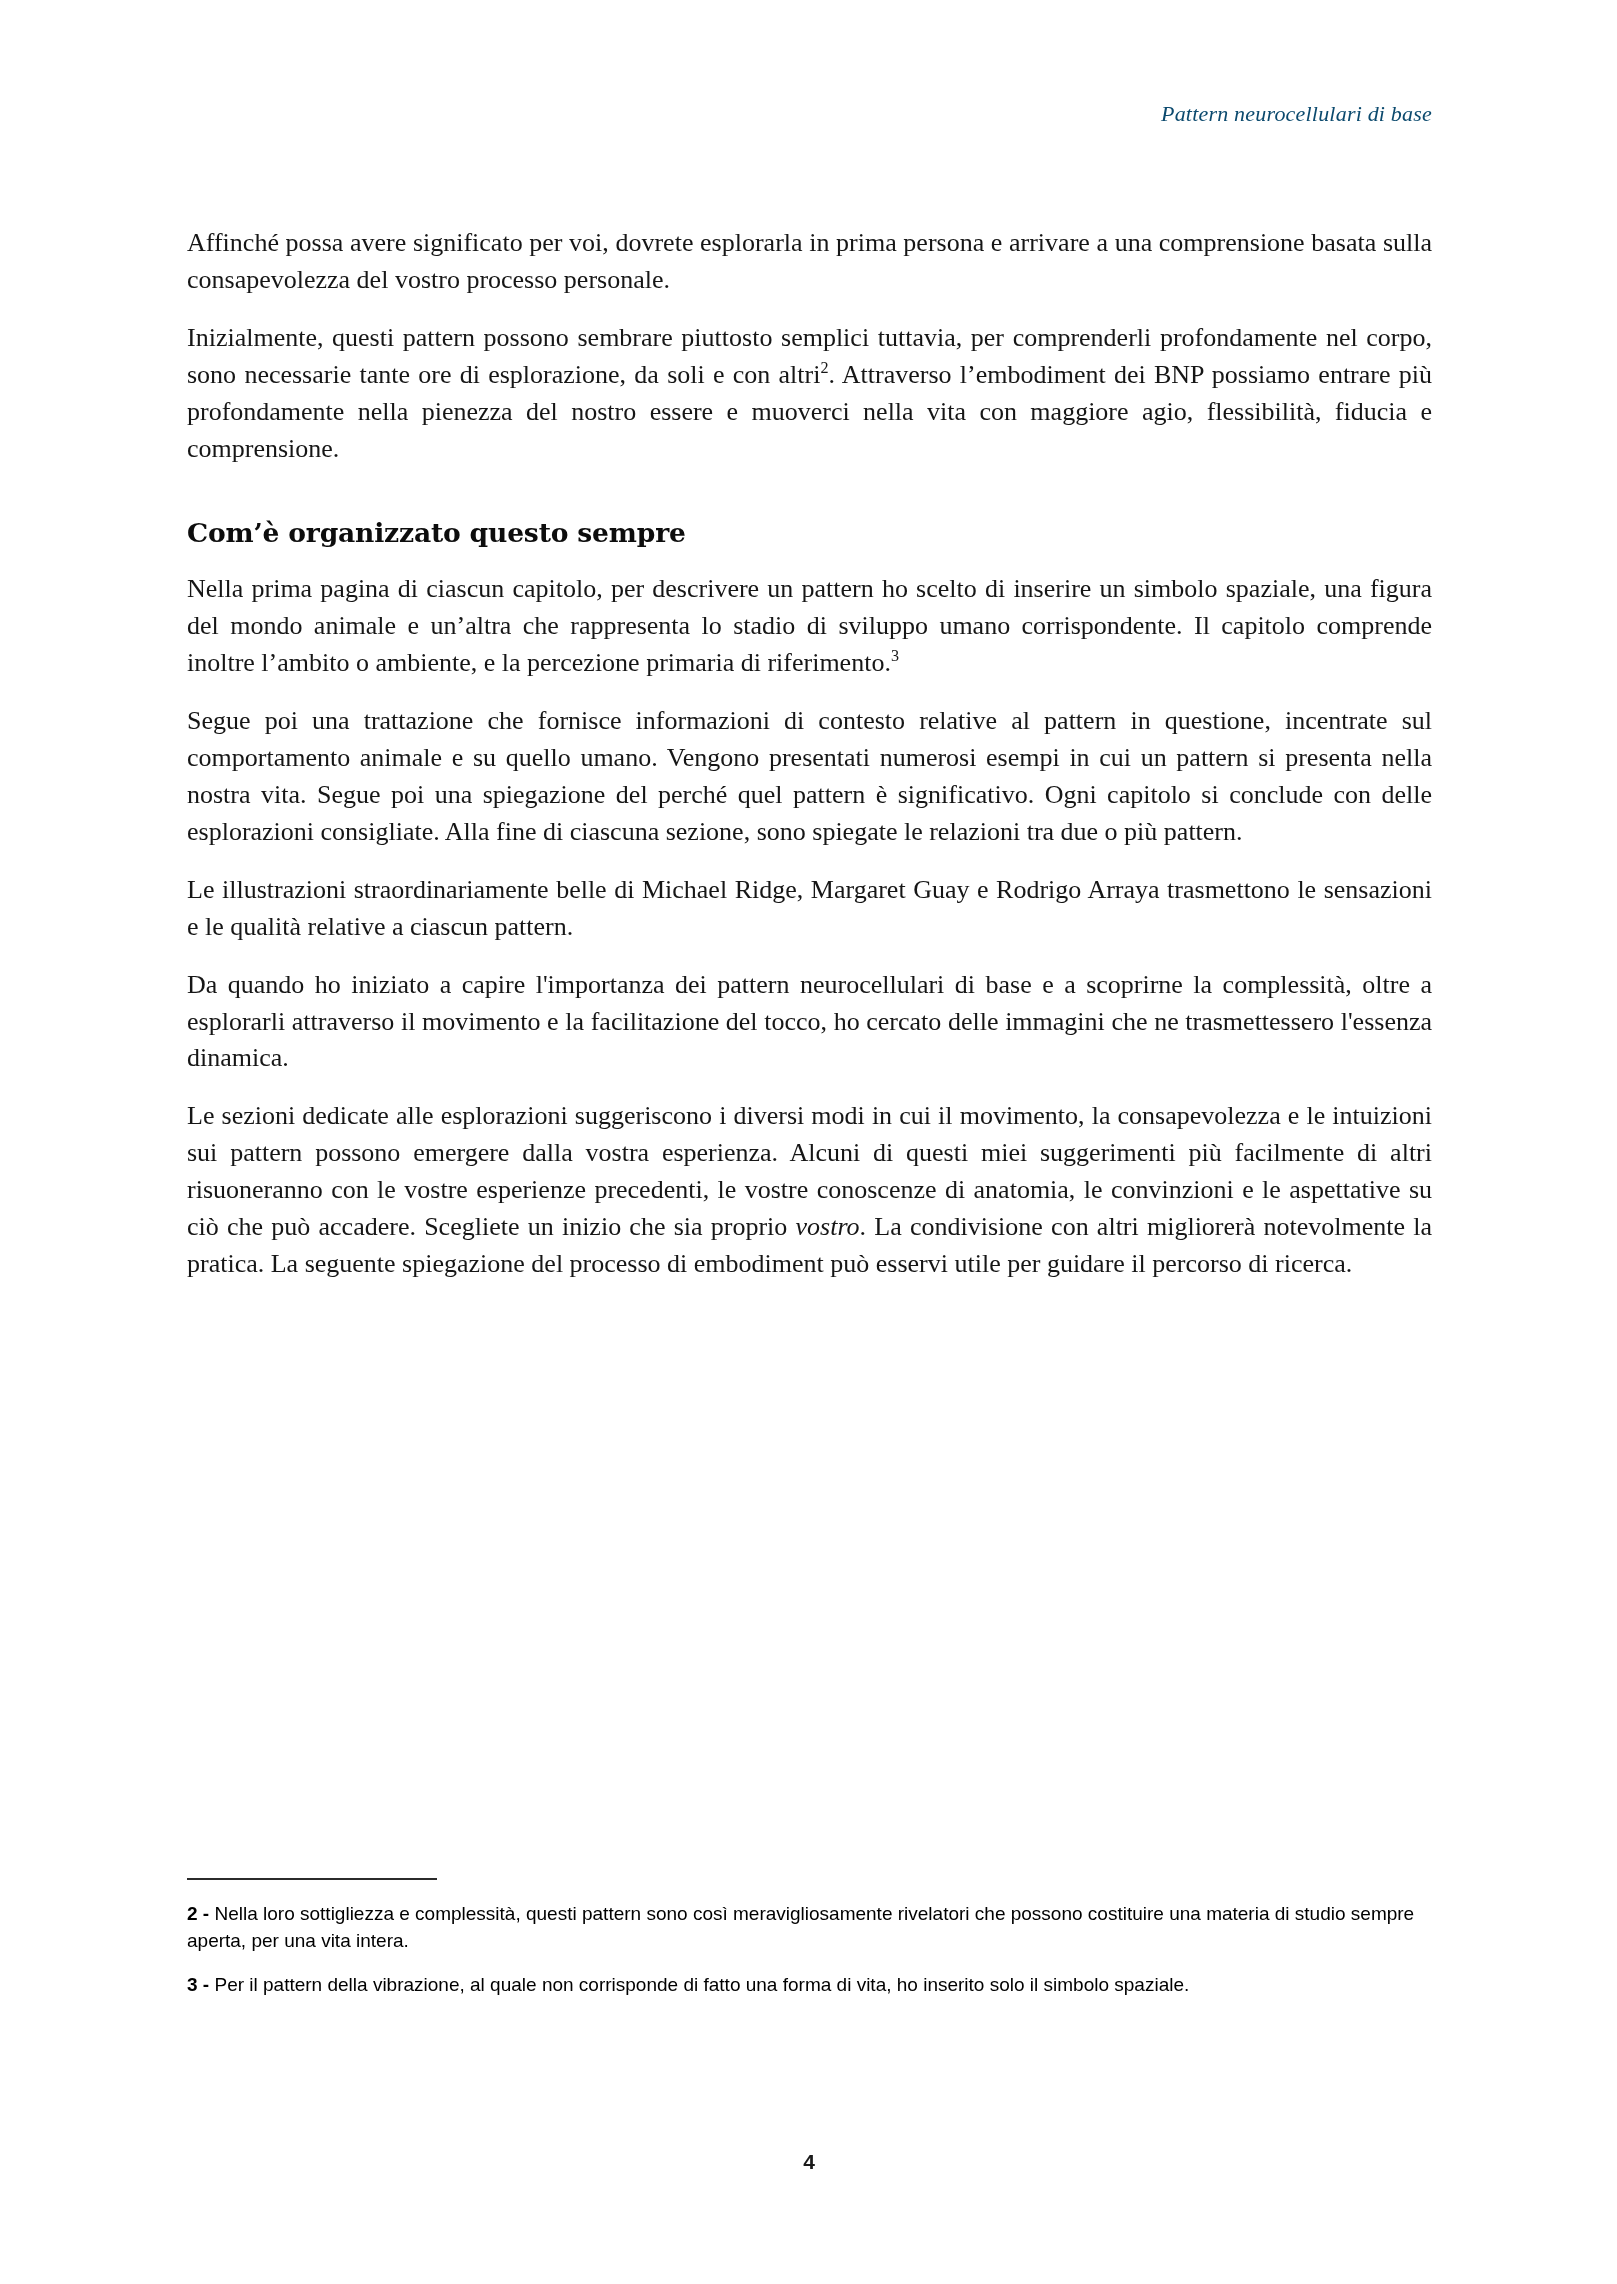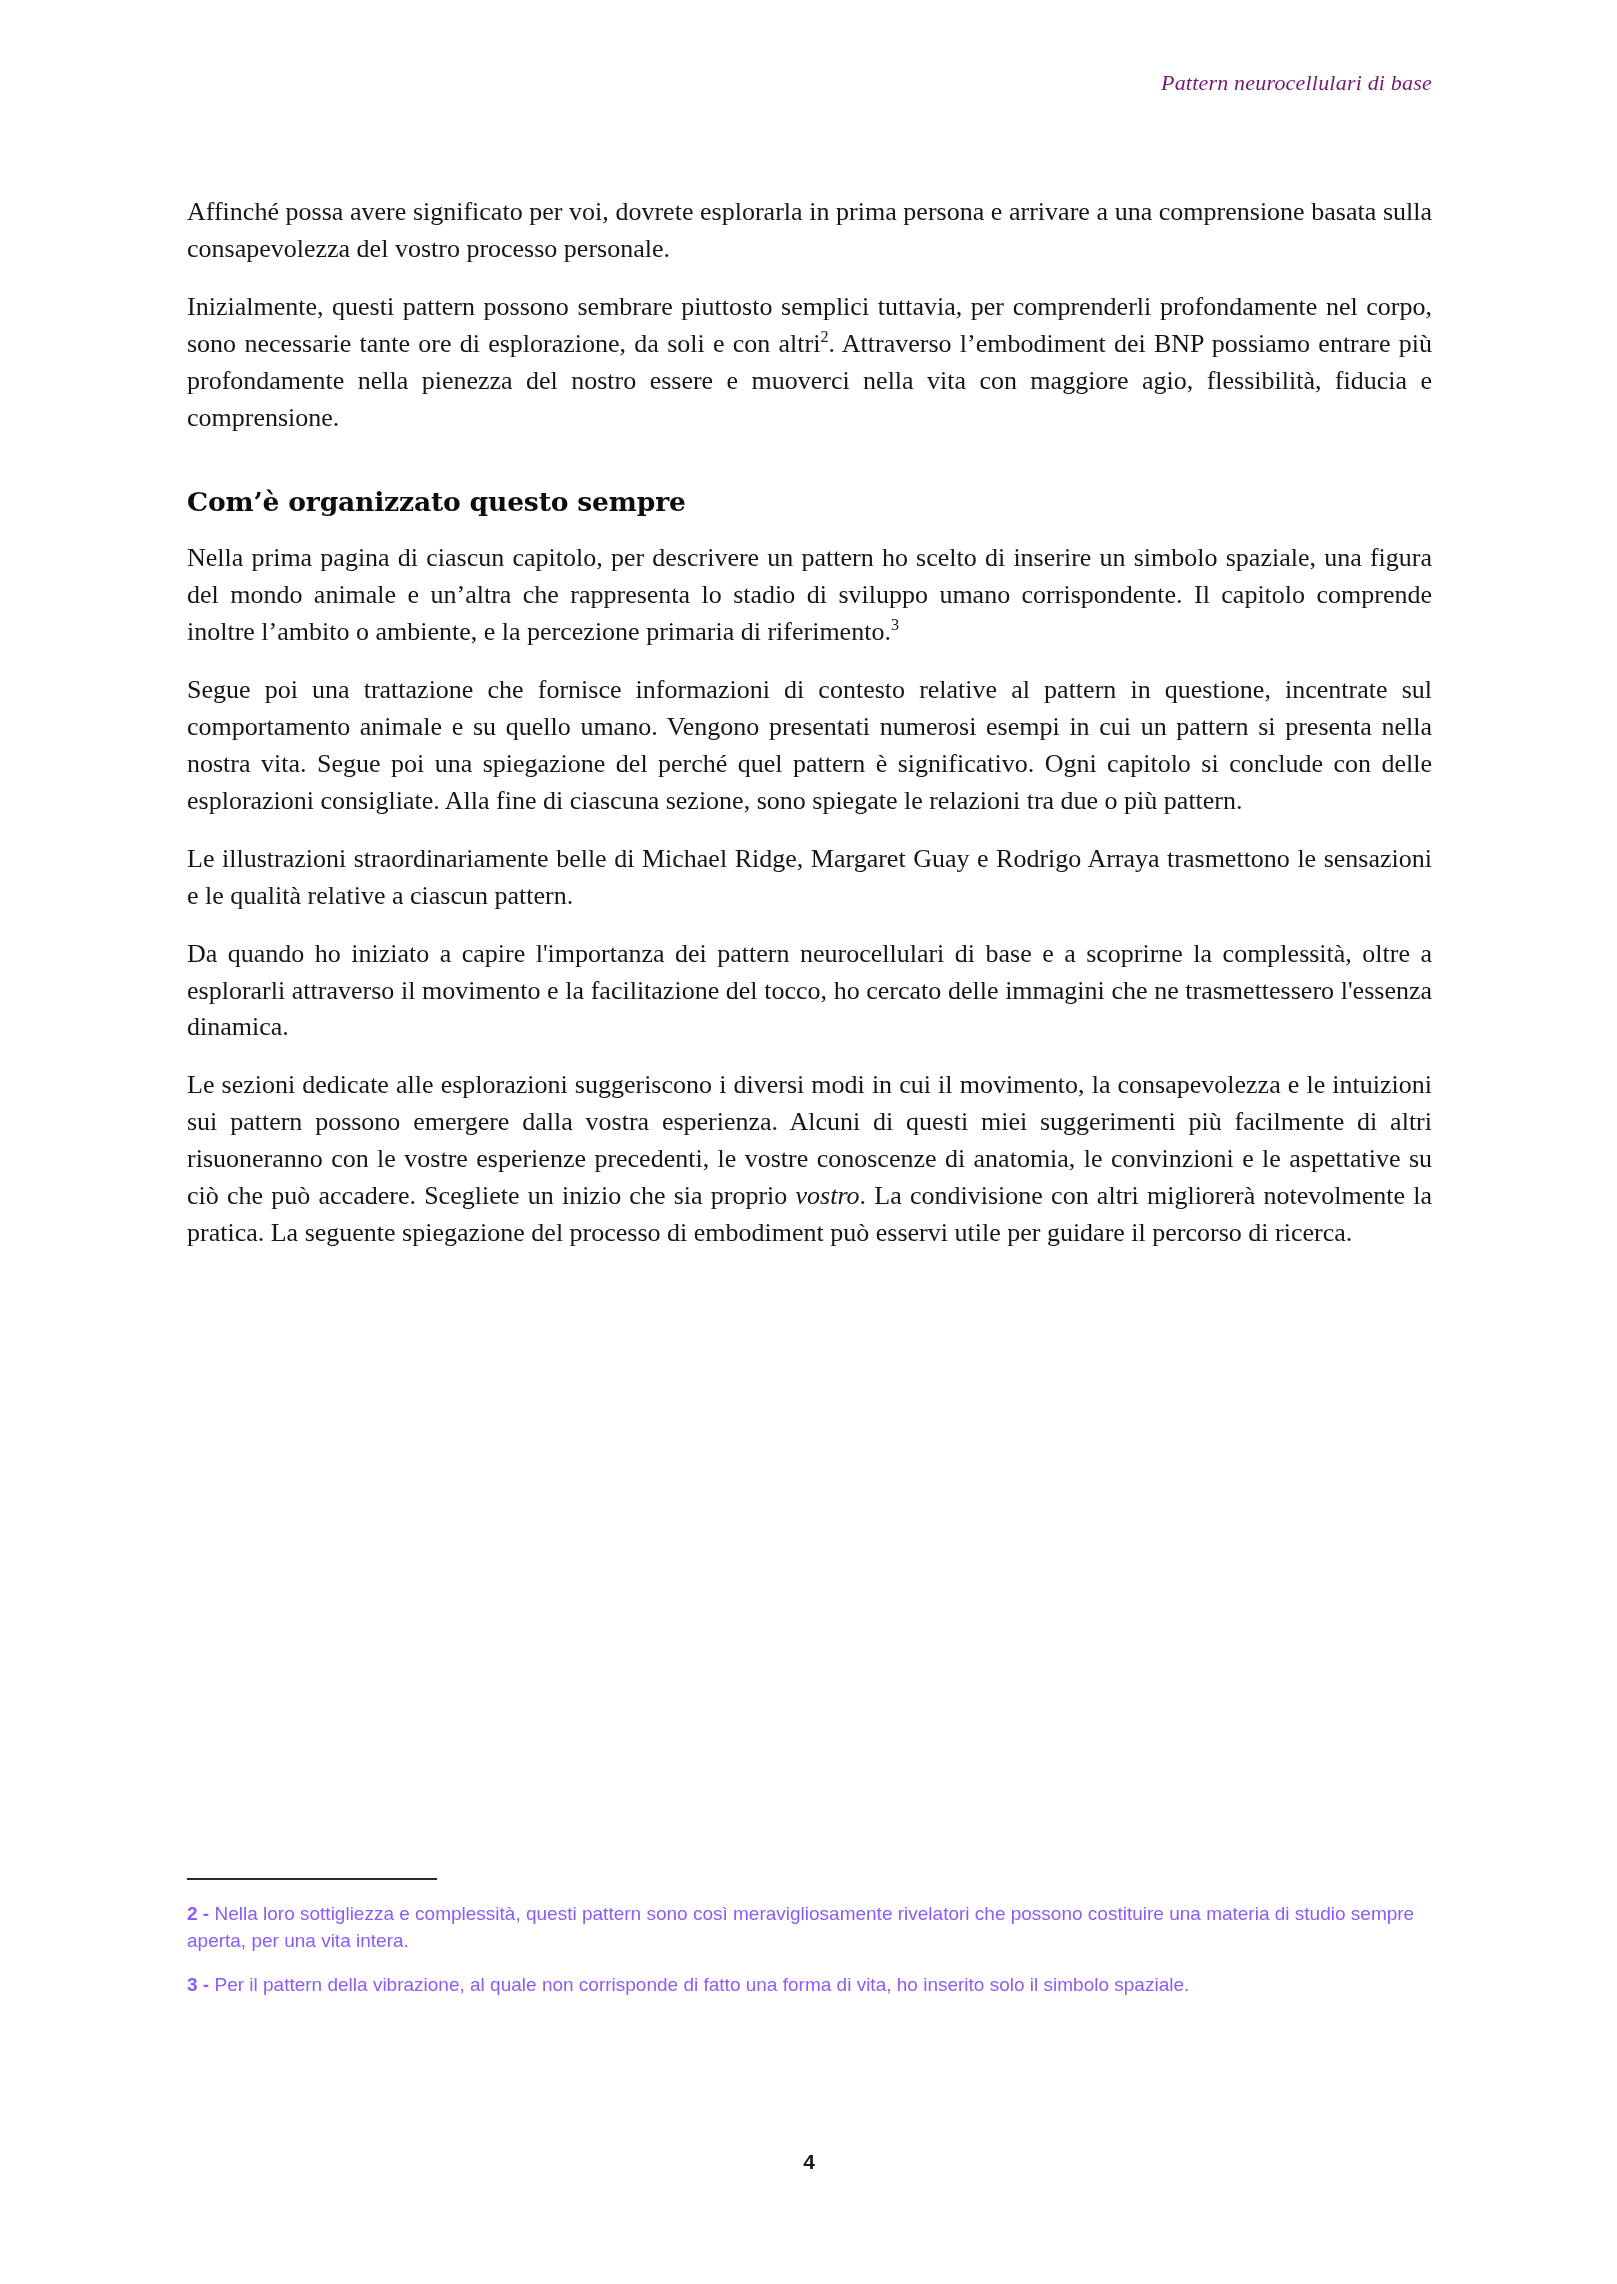"Pattern neurocellulari di base" .running-head { color: #701a75 -> #0c4a6e; margin-top: 70px -> 101px }
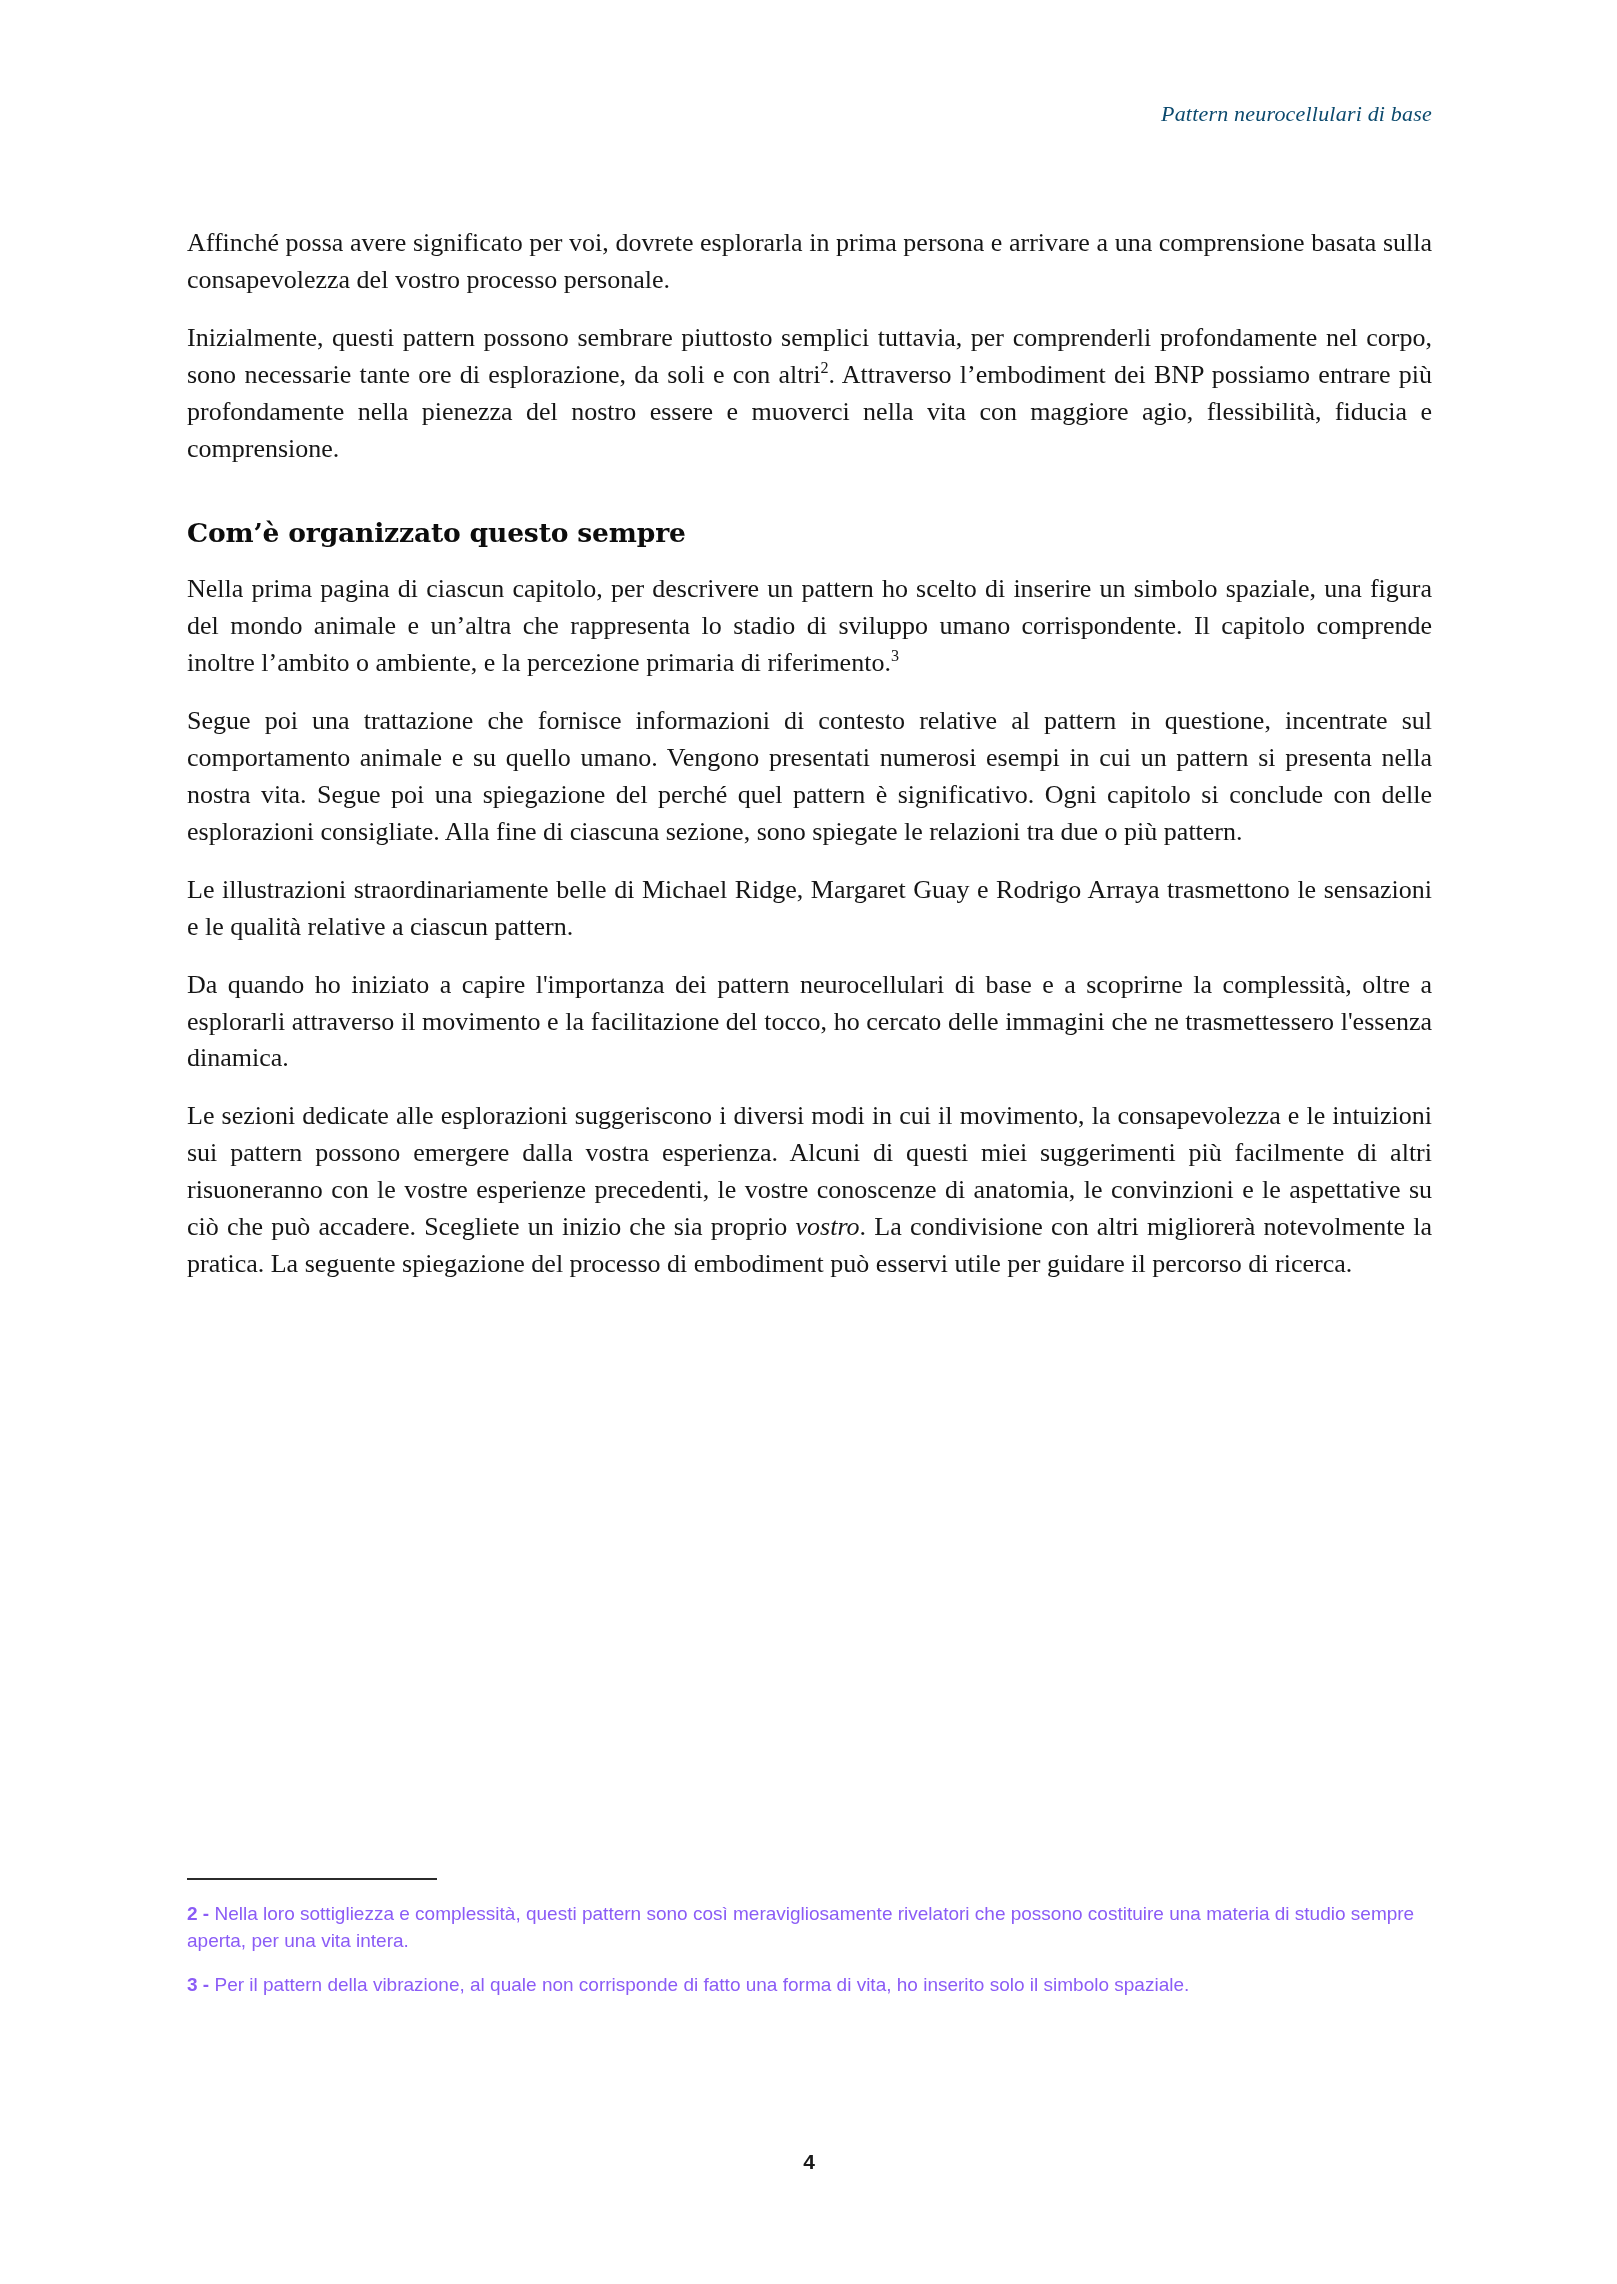"2 - Nella loro sottigliezza" .footnote { color: #8b5cf6 -> #000000 }
